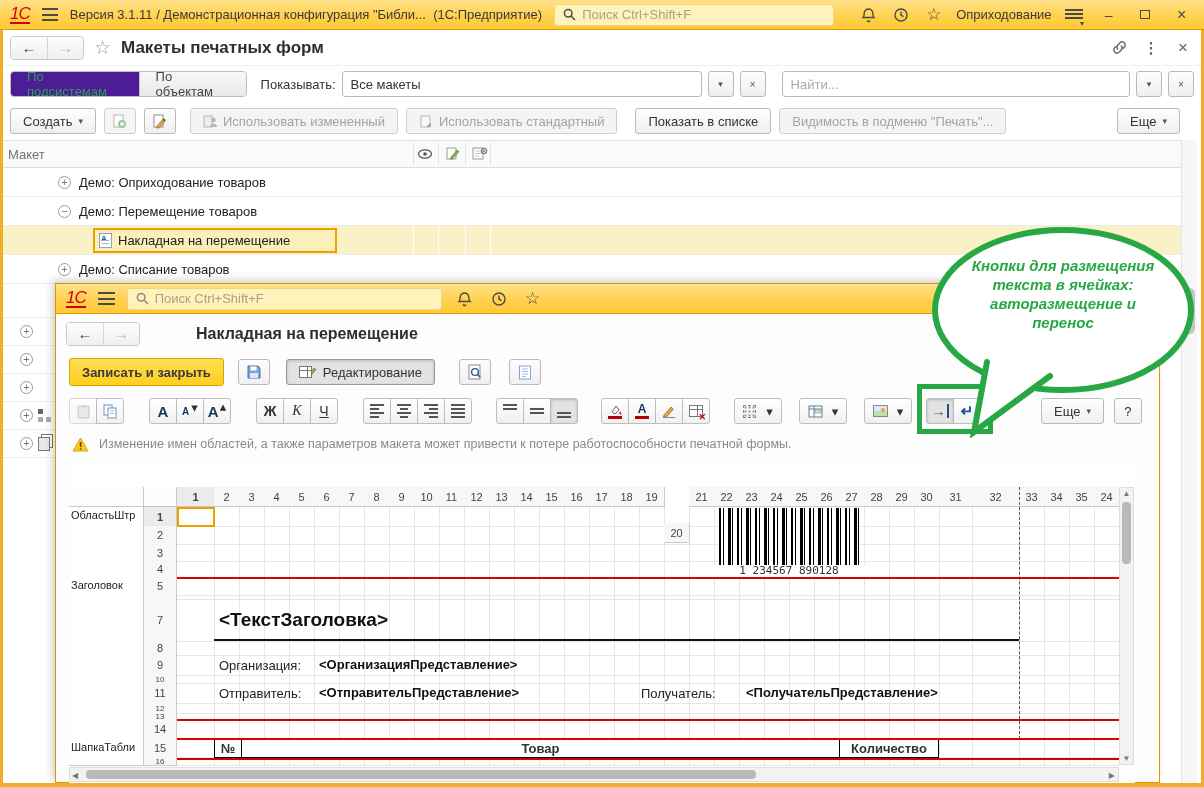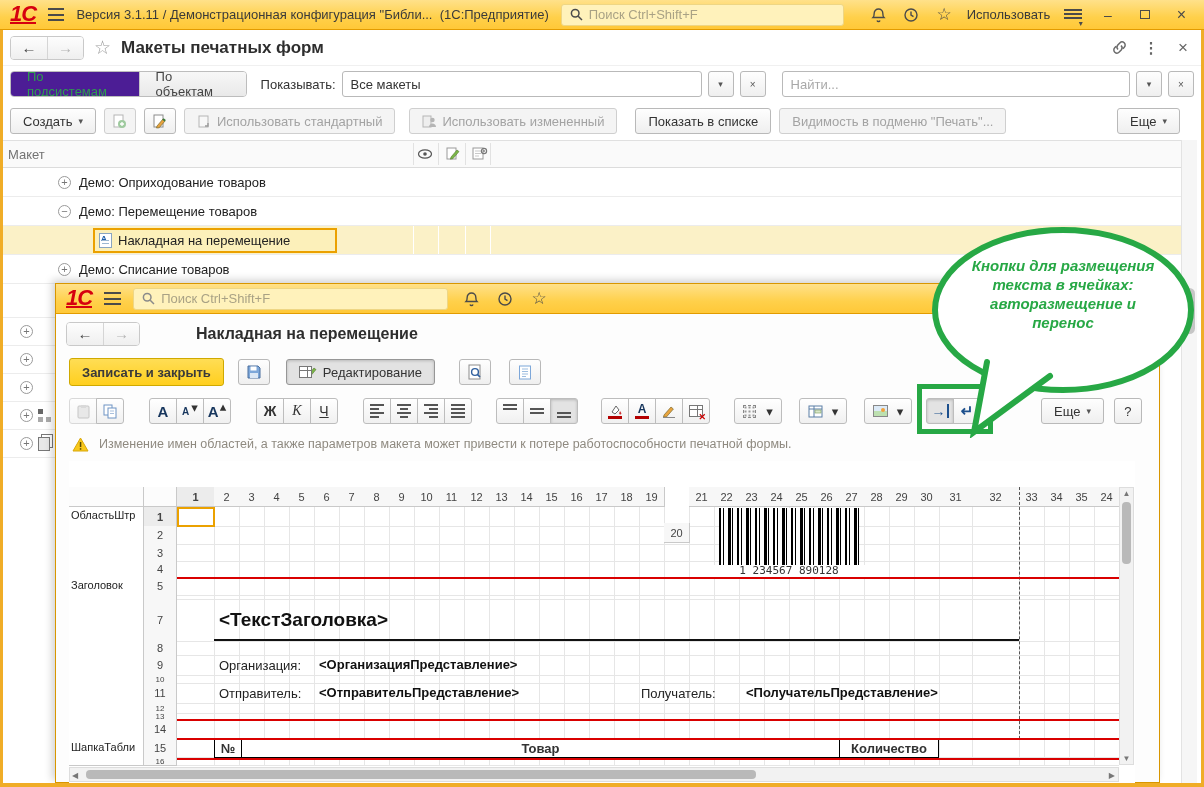"1С" .logo { font-size: 22px -> 17px; font-weight: bold -> normal }
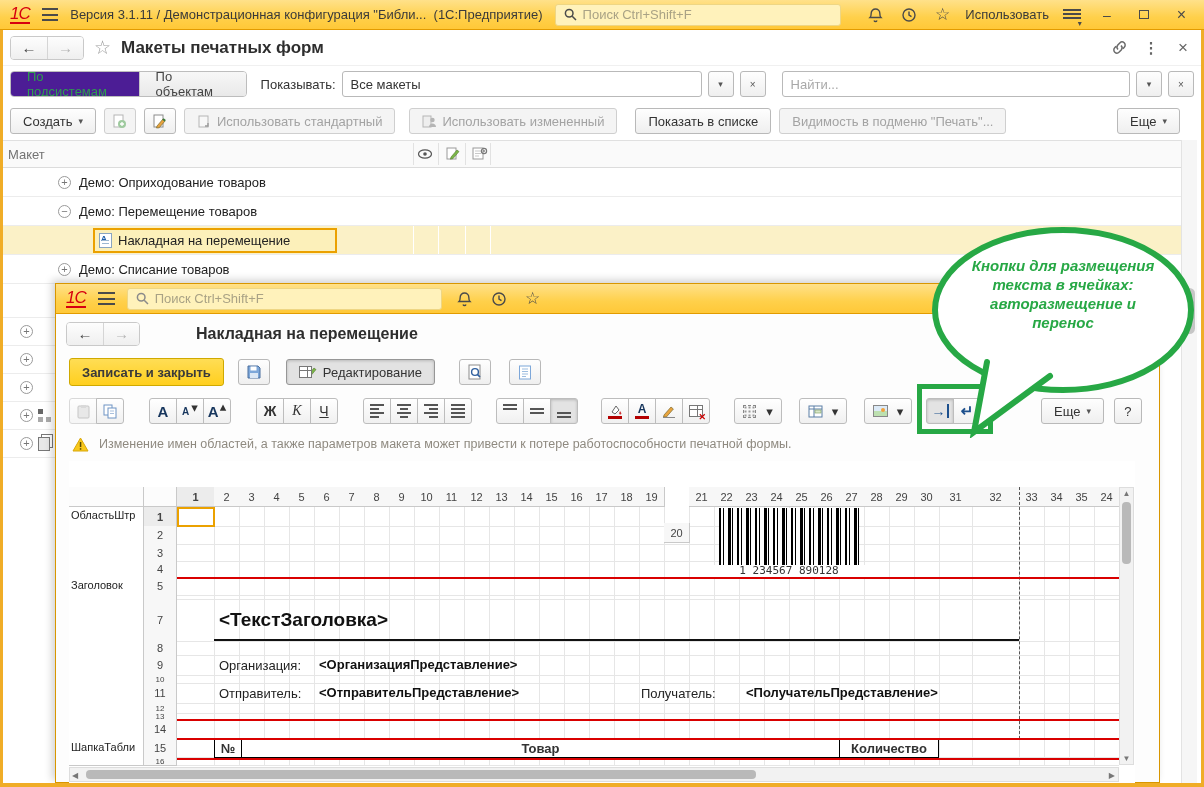"Использовать" span.tb-title { text: Использовать -> Оприходование }
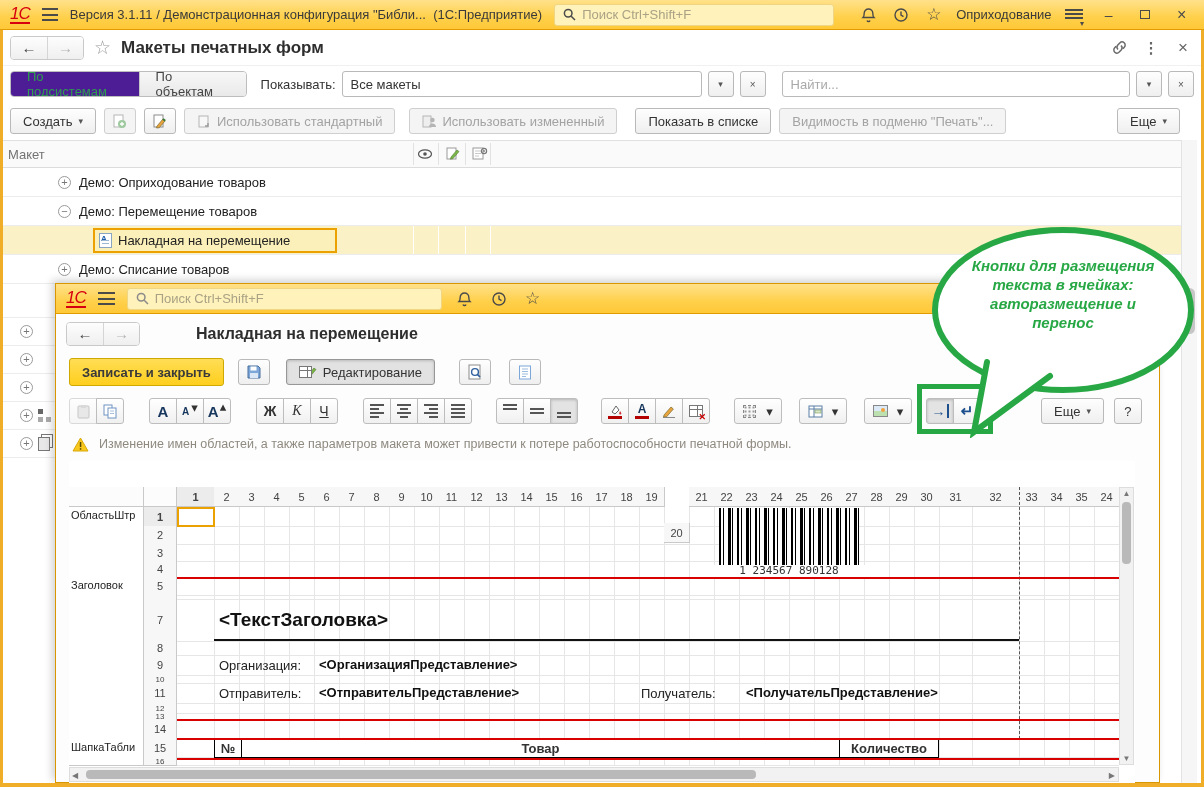"Использовать стандартный" div.btn { order: before "Использовать измененный" -> after "Использовать измененный" }
